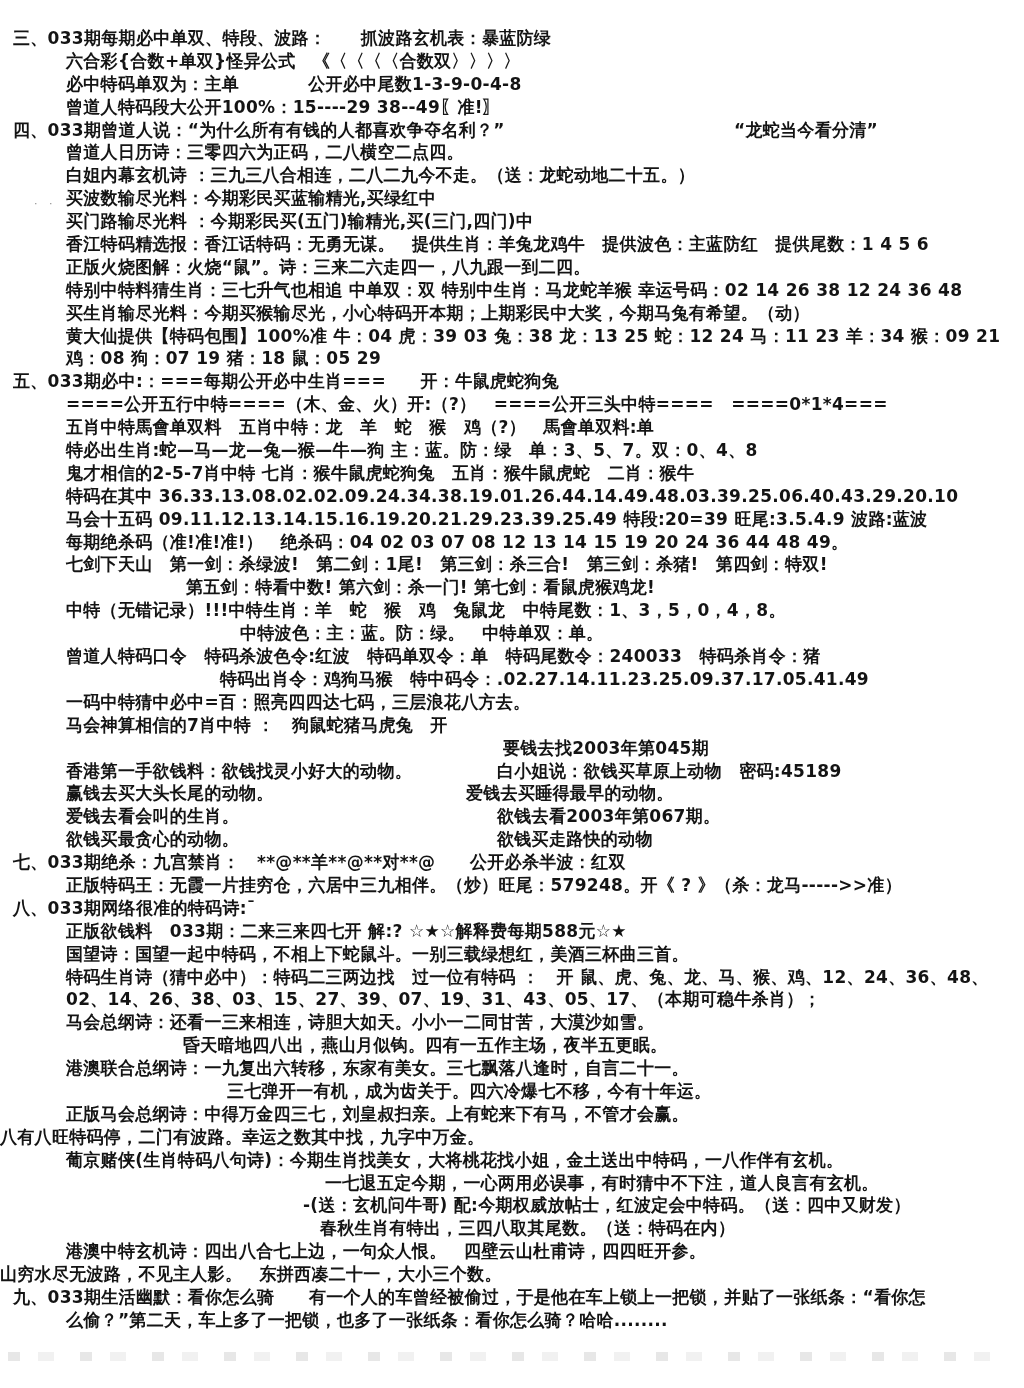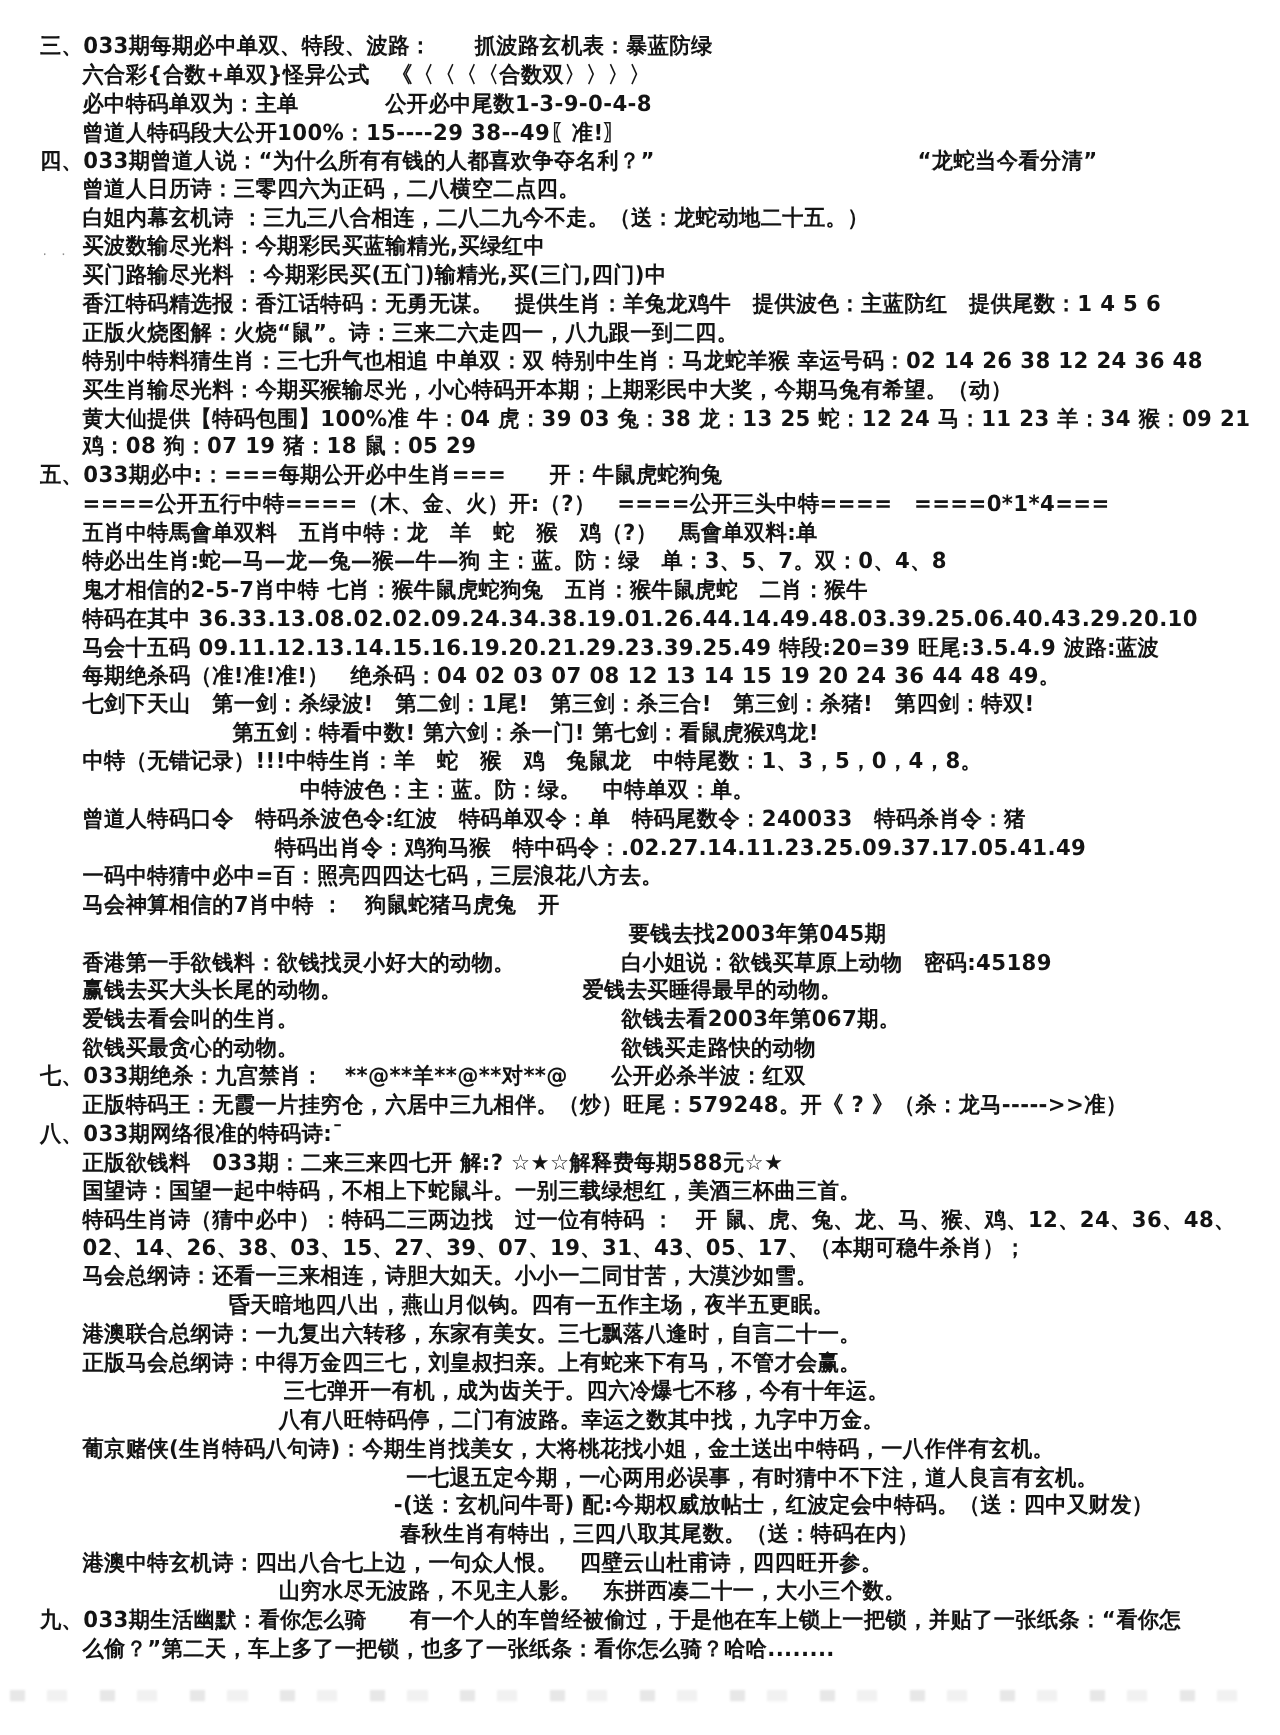"三、033期每期必中单双、特段、波路： 抓波路玄机表：暴蓝防绿" .ind-a { padding-left: 32px -> 13px }
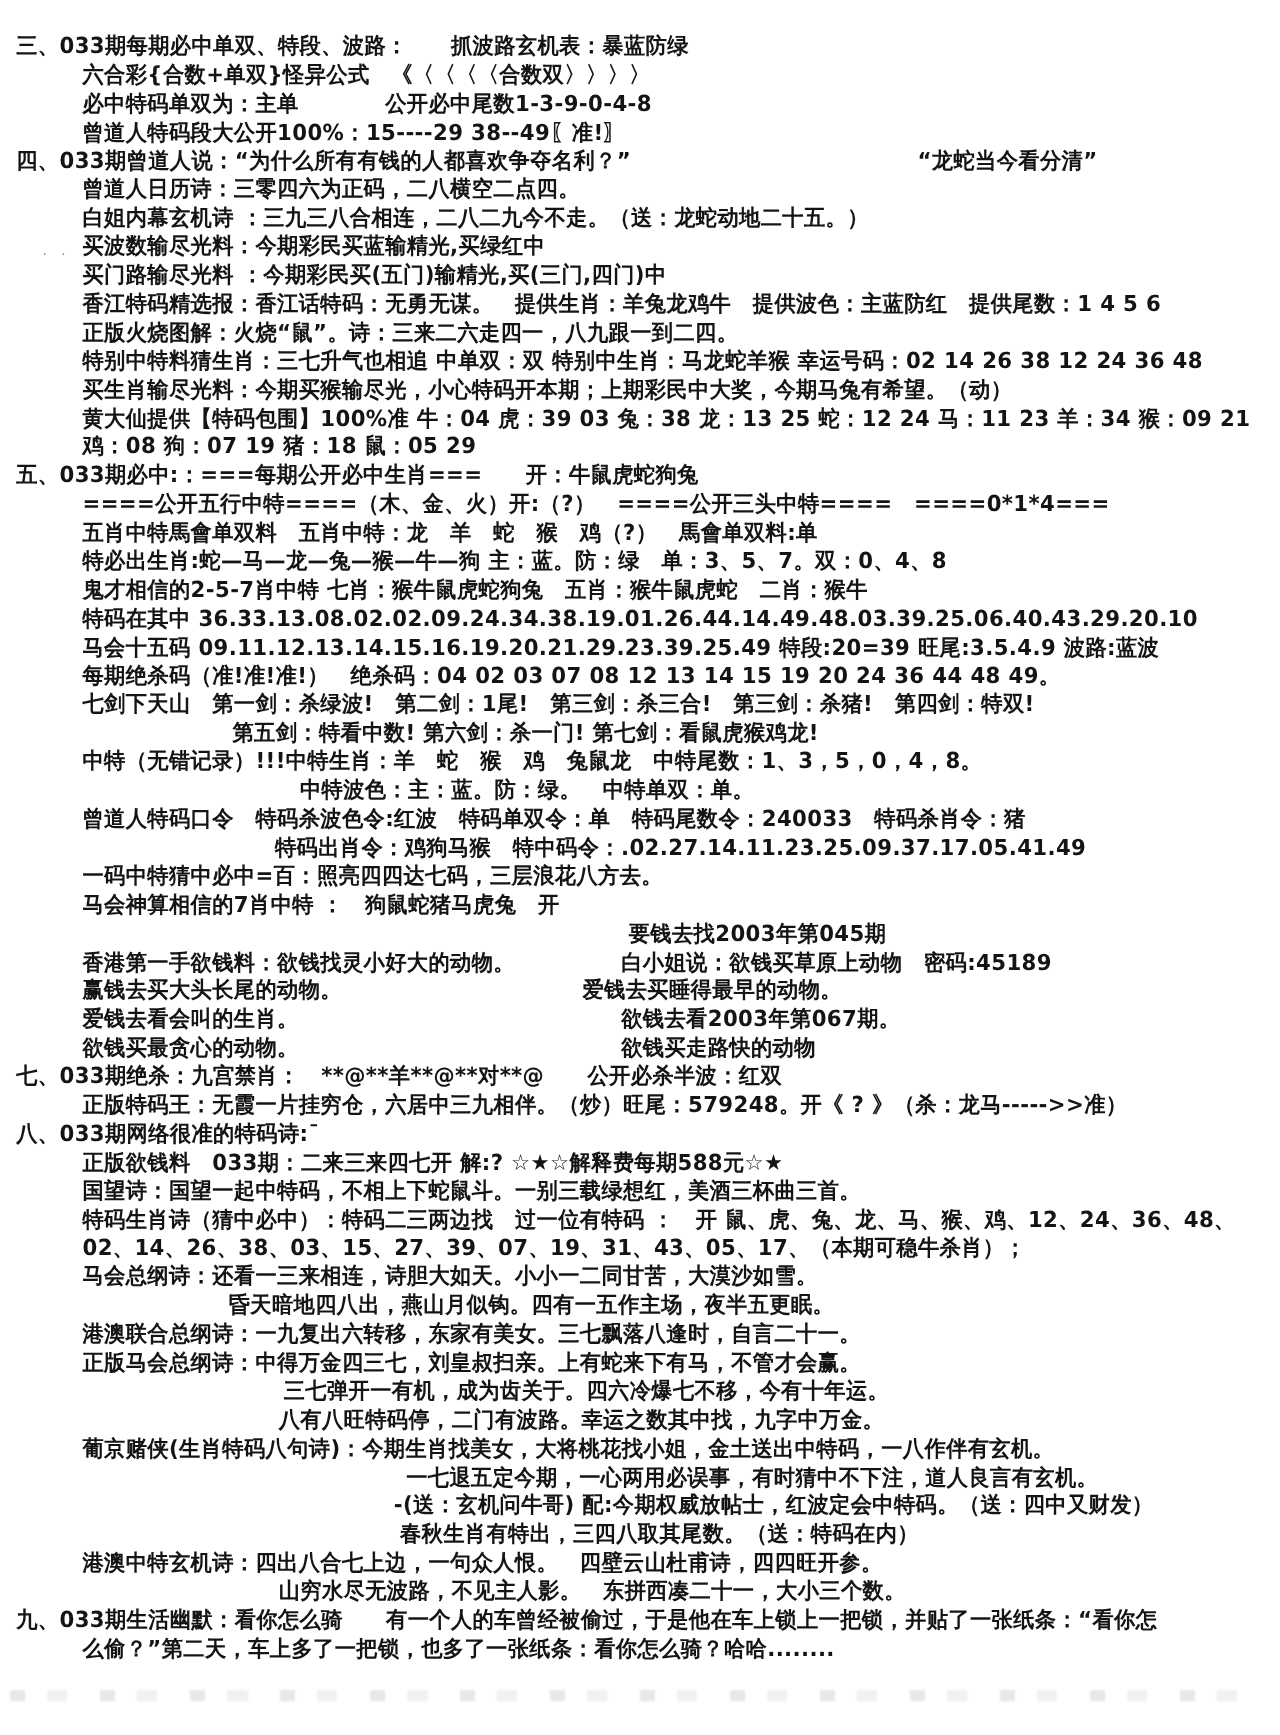"正版马会总纲诗：中得万金四三七，刘皇叔扫亲。上有蛇来下有马，不管才会赢。" div.line { order: before "三七弹开一有机，成为齿关于。四六冷爆七不移，今有十年运。" -> after "三七弹开一有机，成为齿关于。四六冷爆七不移，今有十年运。" }
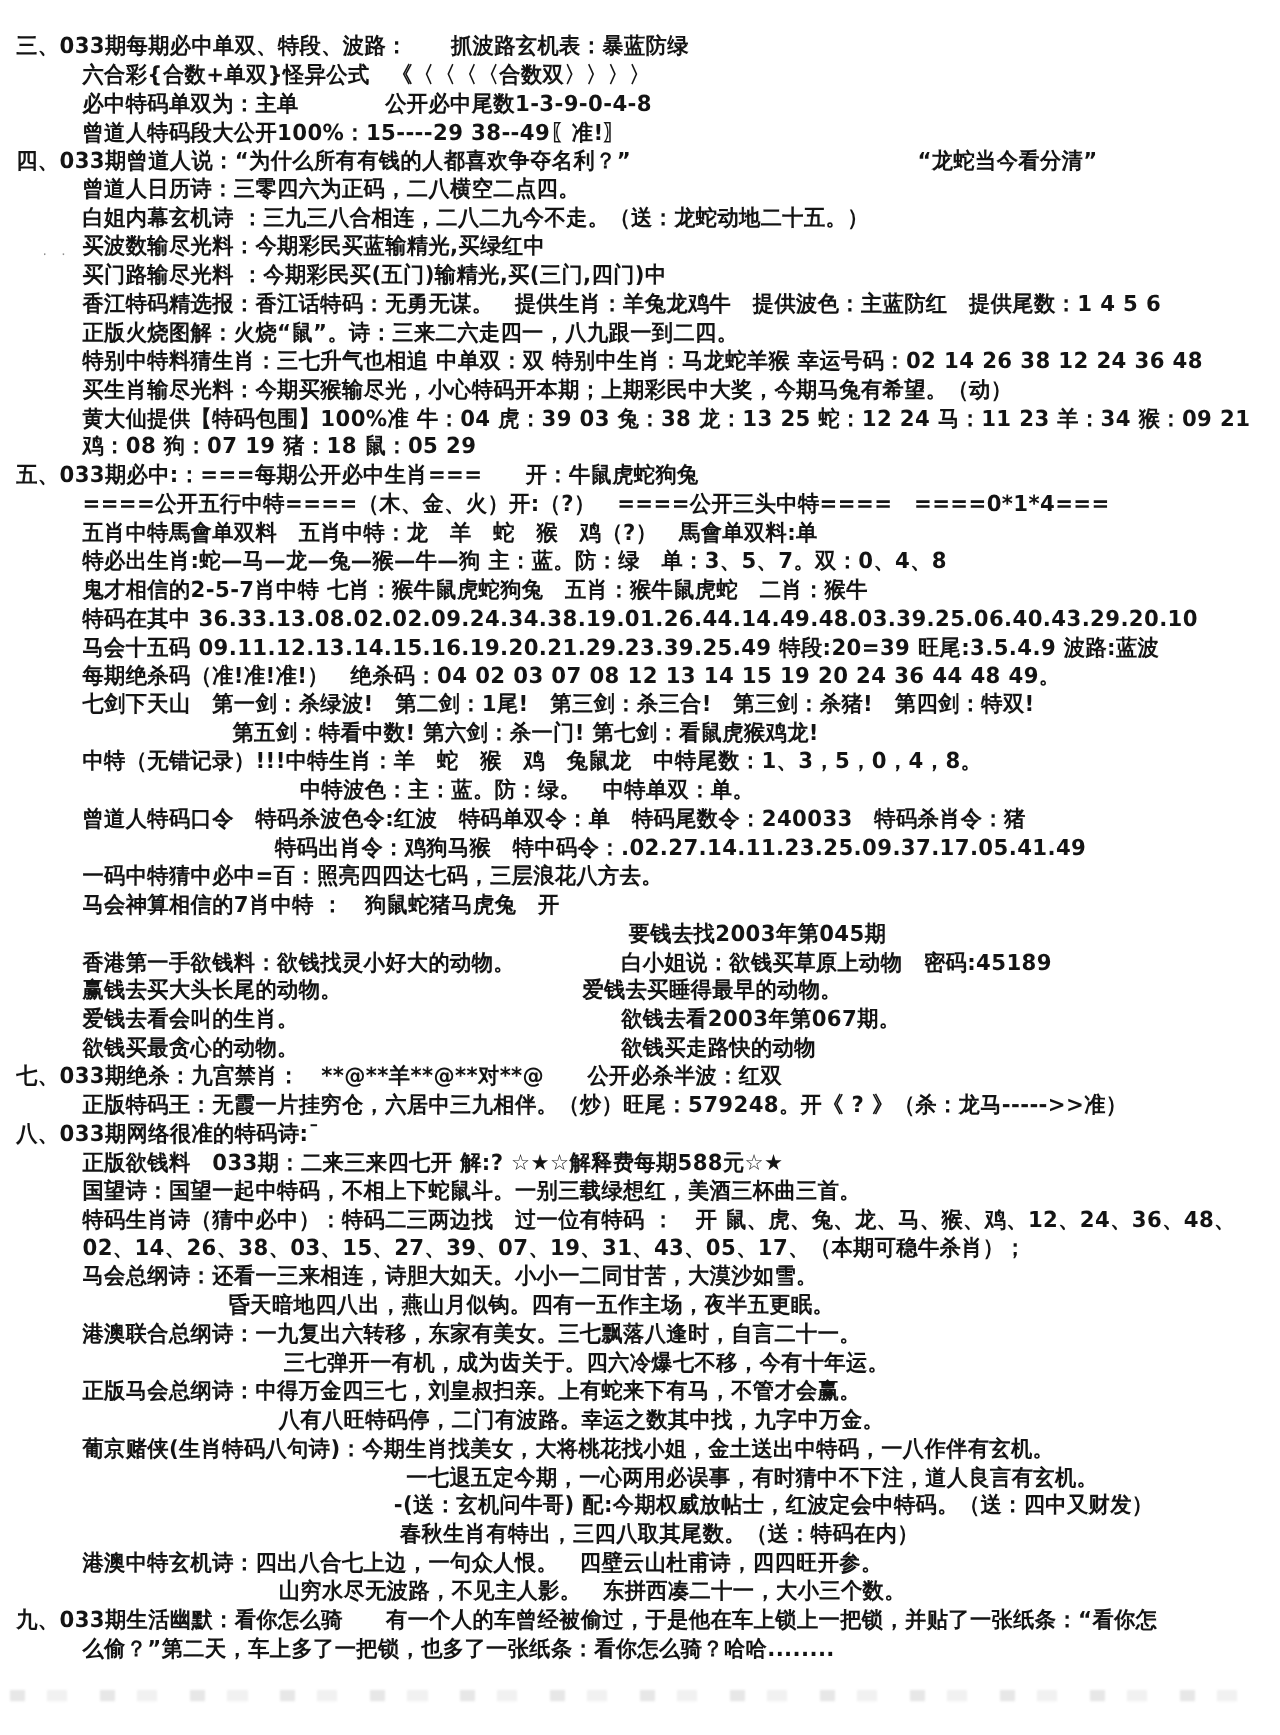"八有八旺特码停，二门有波路。幸运之数其中找，九字中万金。" .ind-f { padding-left: 223px -> none }
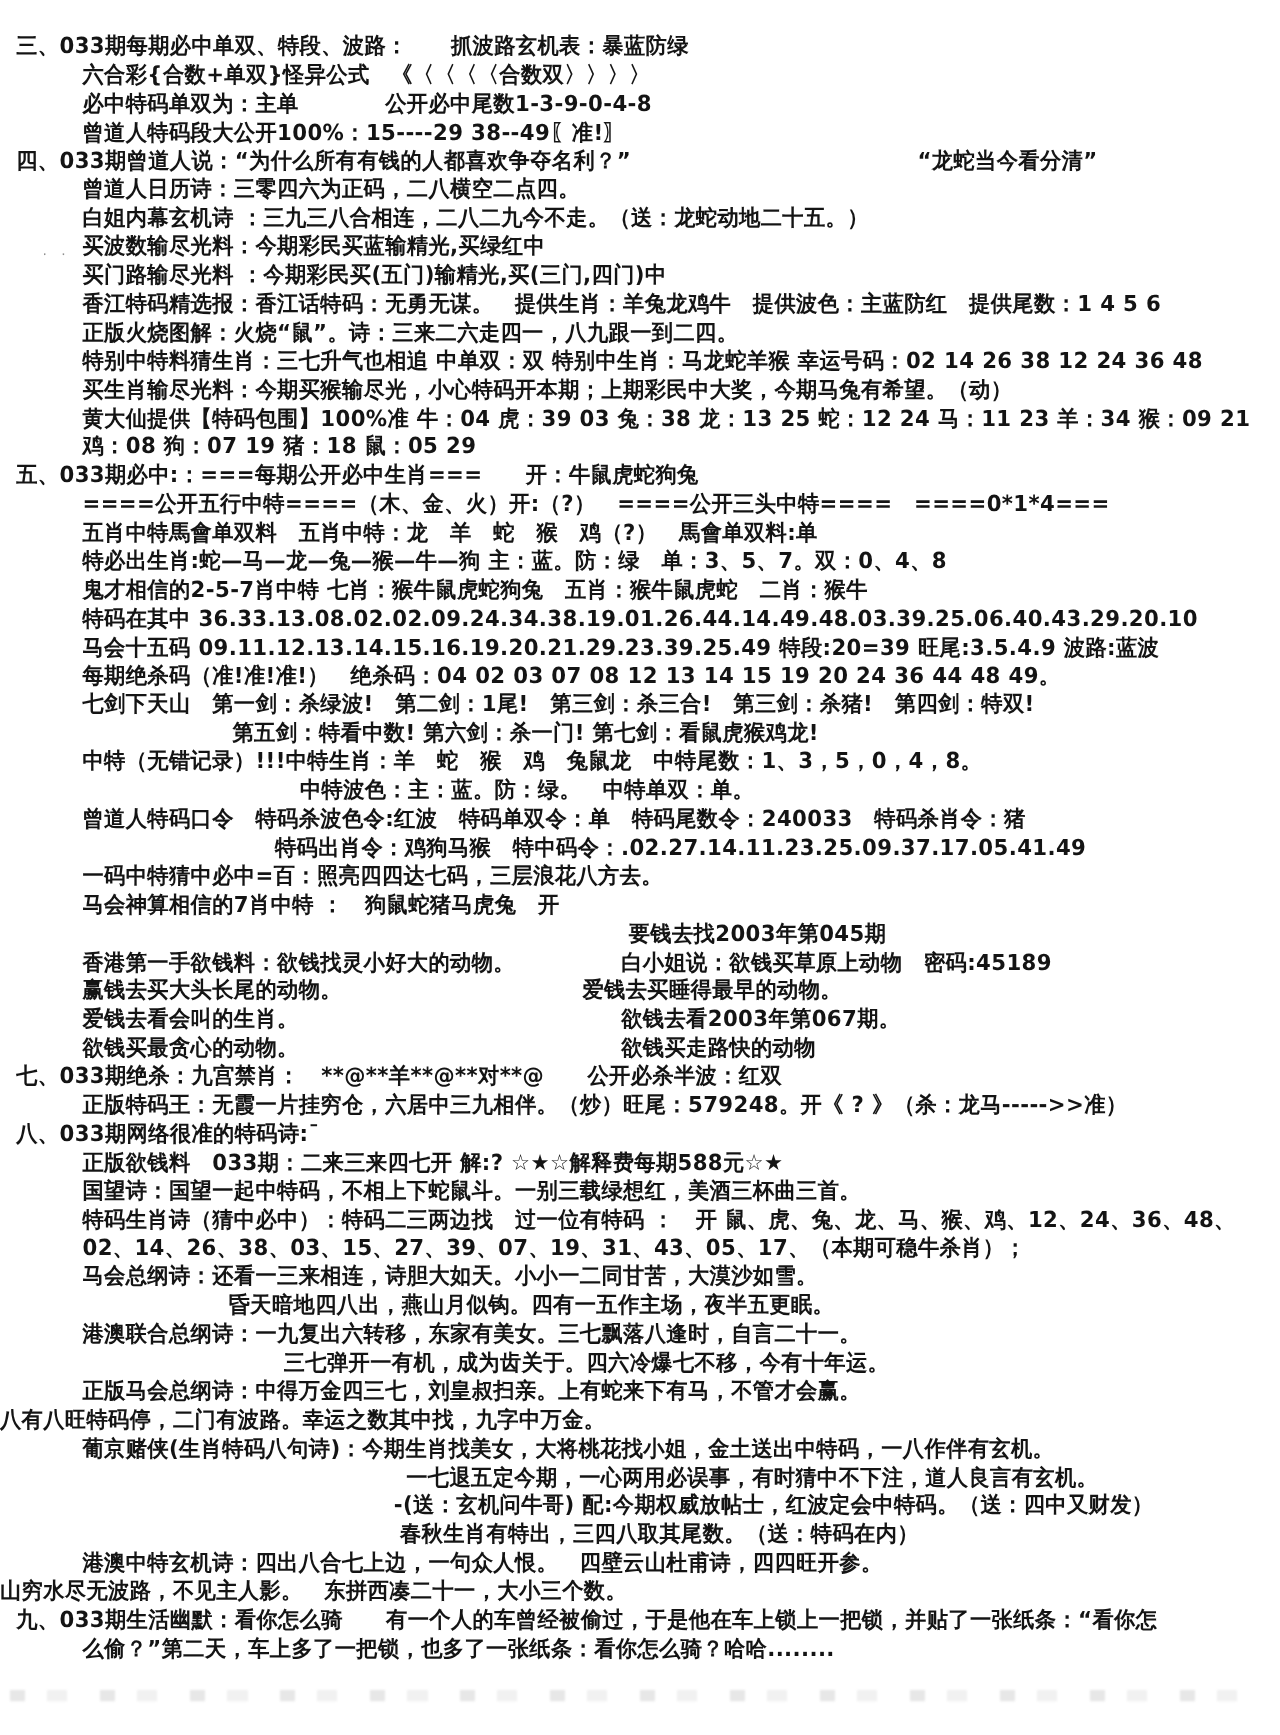"-(送：玄机问牛哥) 配:今期权威放帖士，红波定会中特码。（送：四中又财发）" .ind-j { margin-left: 12px -> none }
